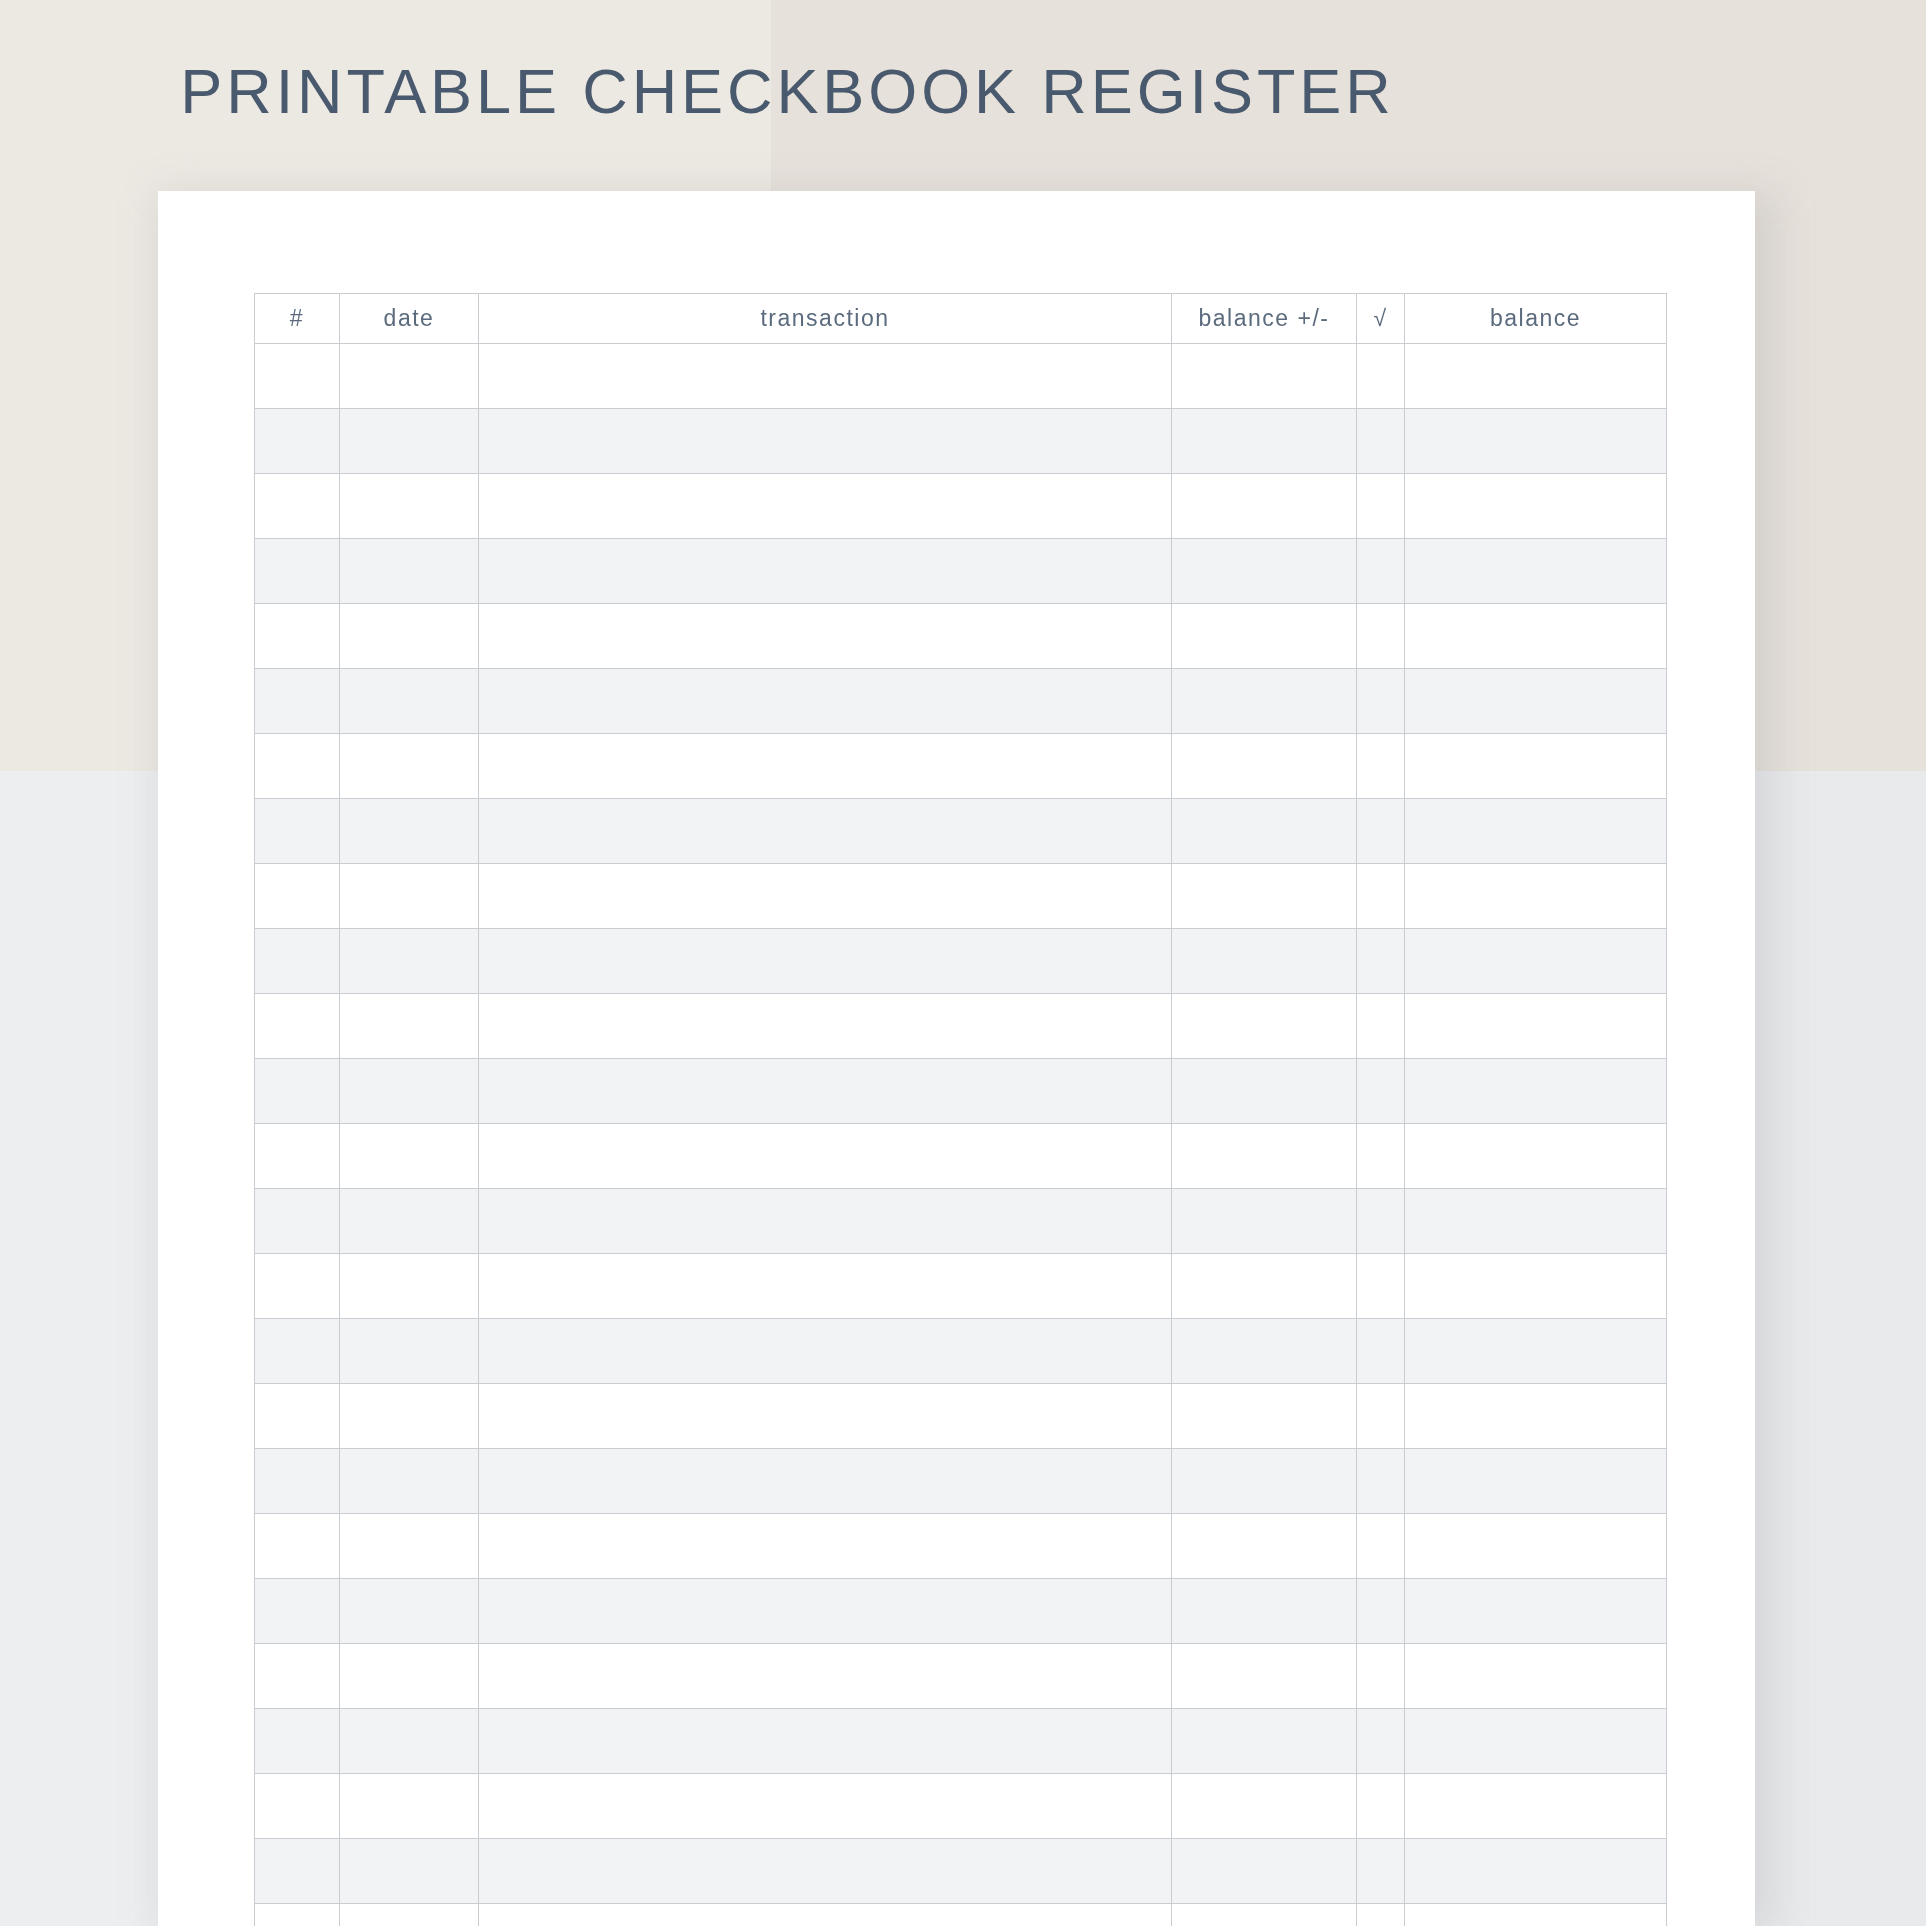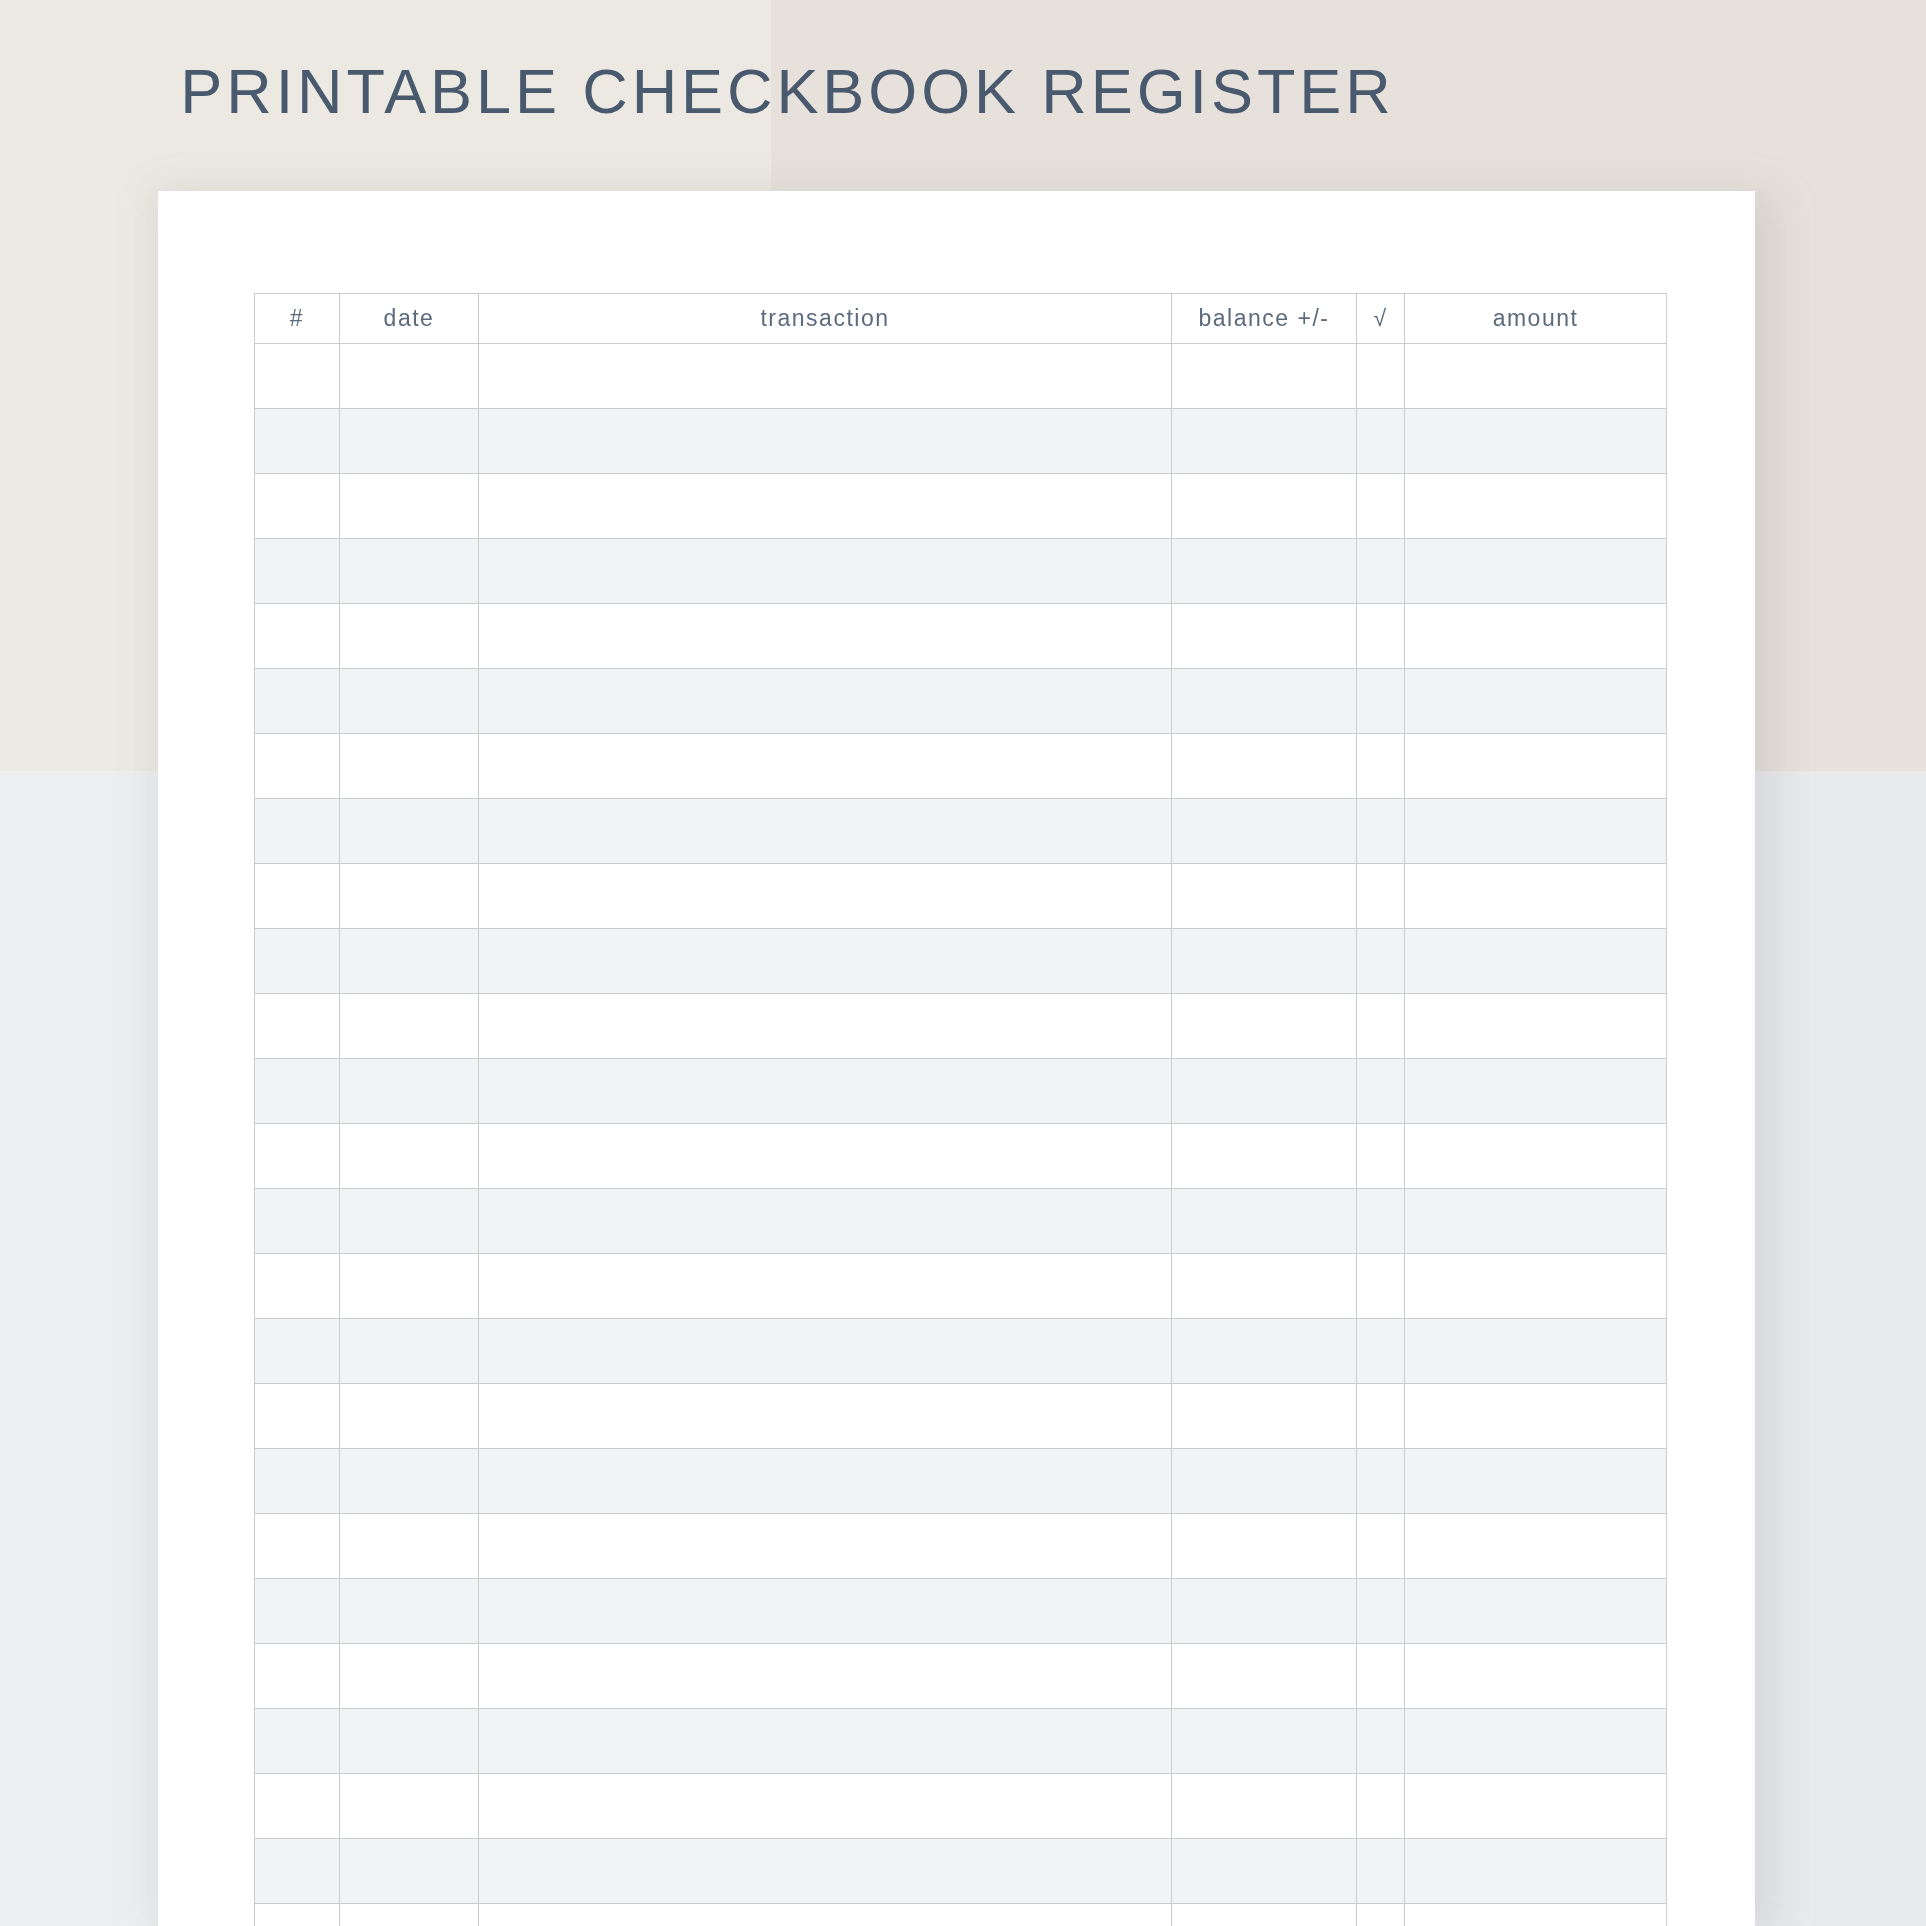"amount" th { text: amount -> balance }
